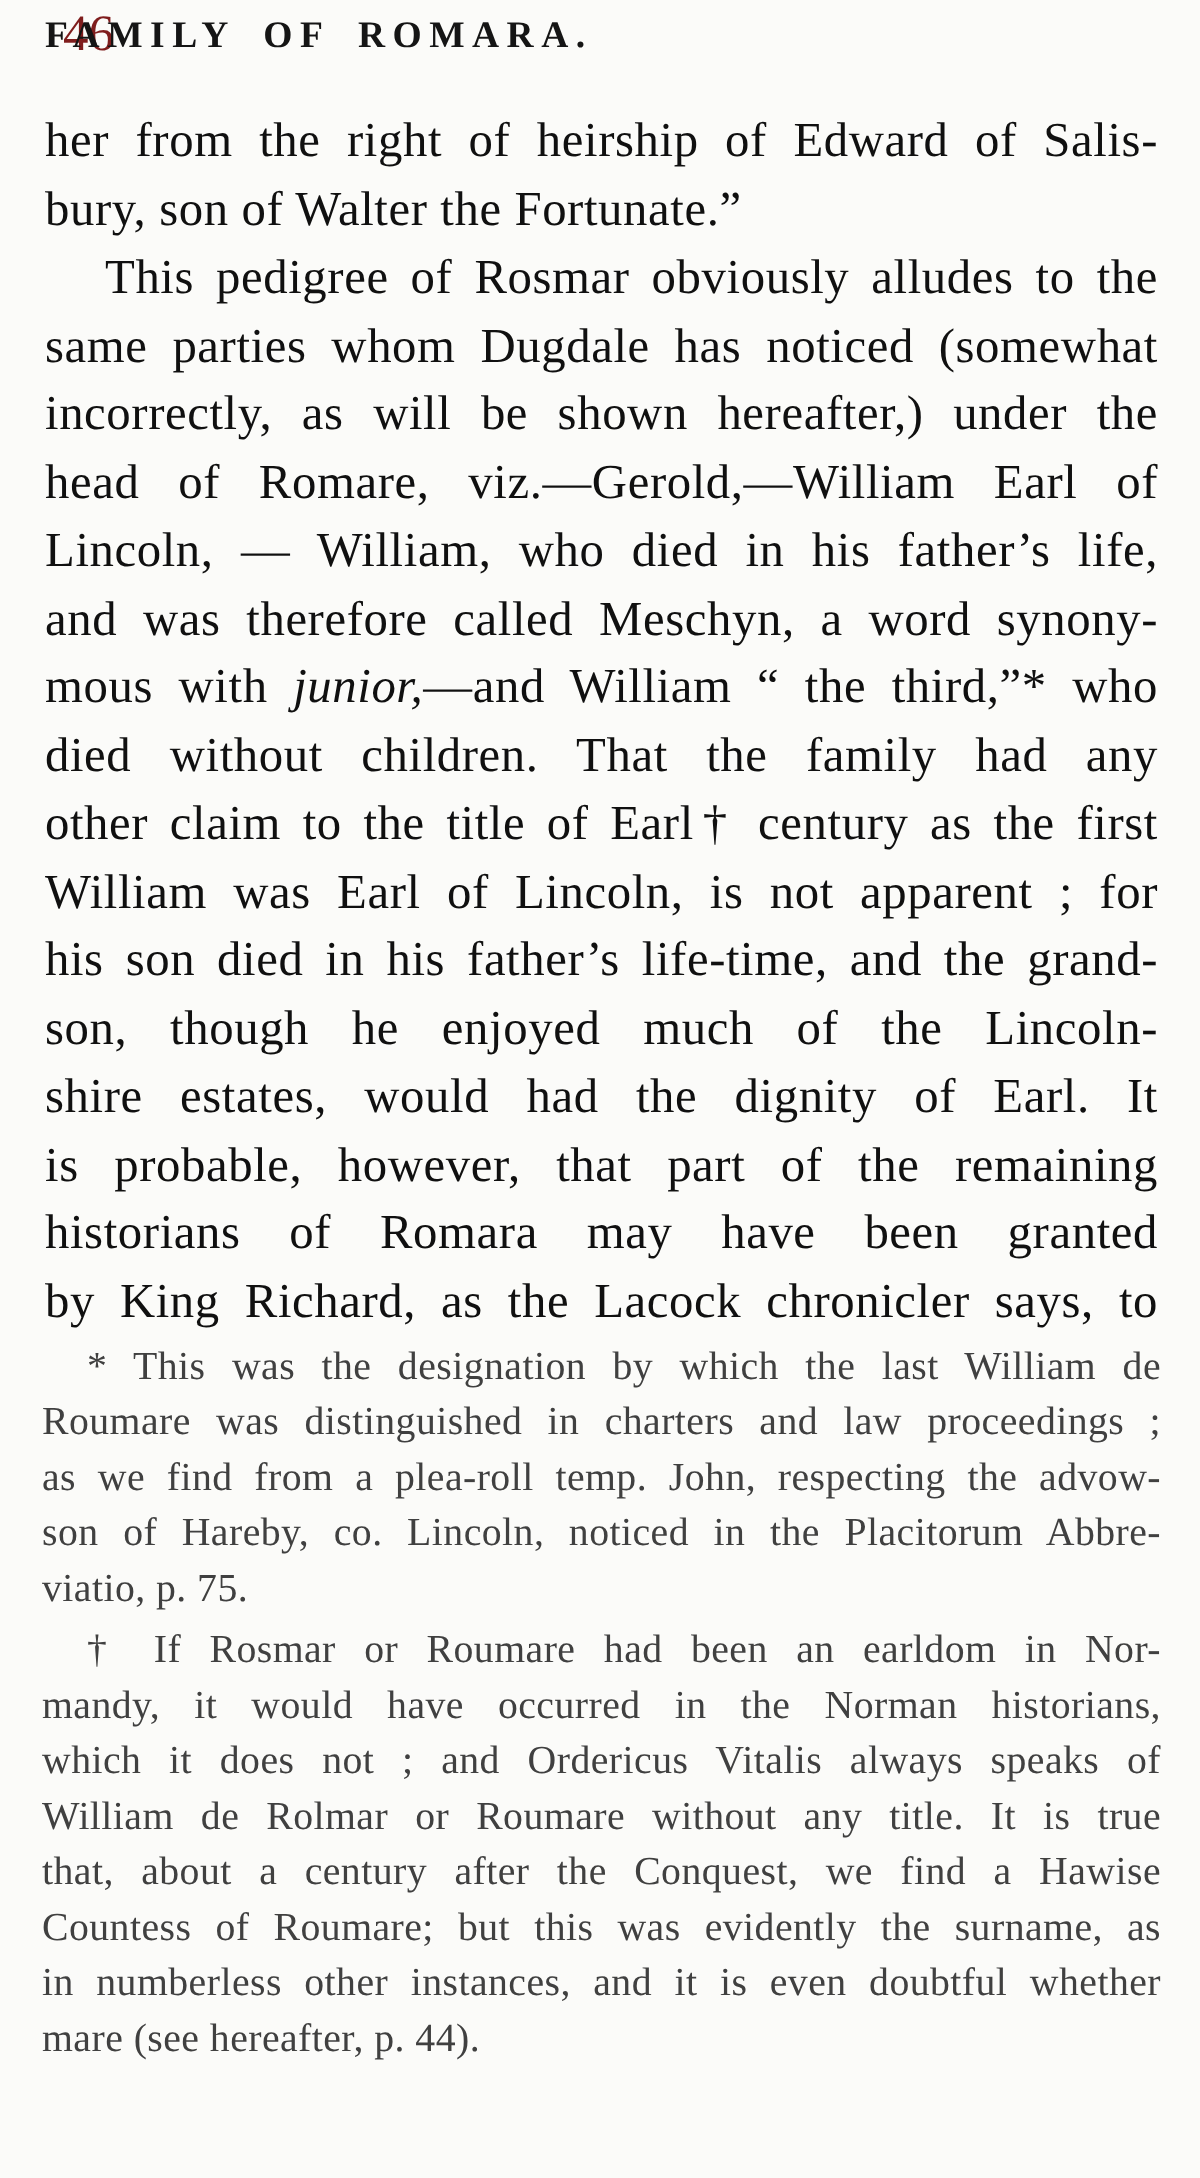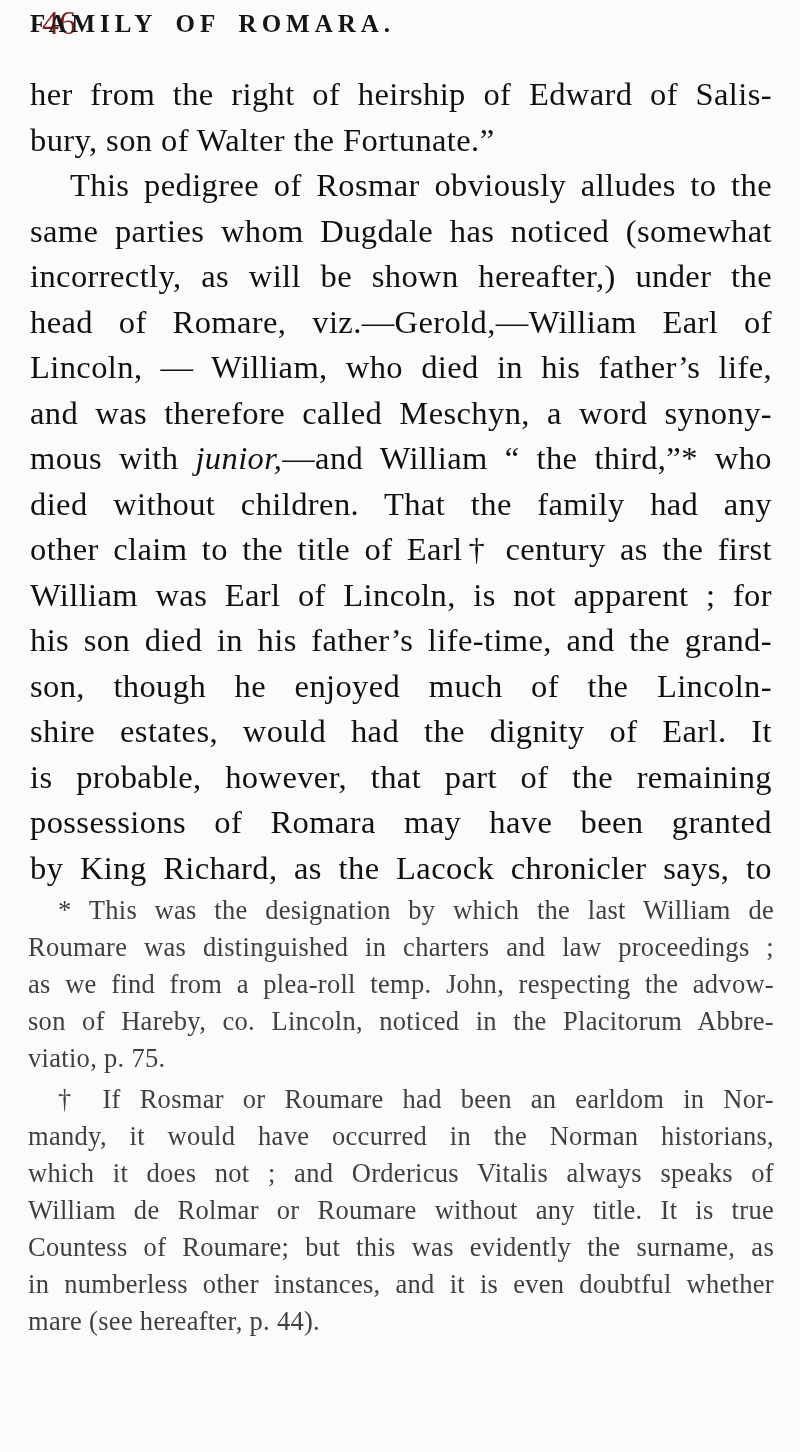"possessions of Romara may have" div.line { text: possessions -> historians }
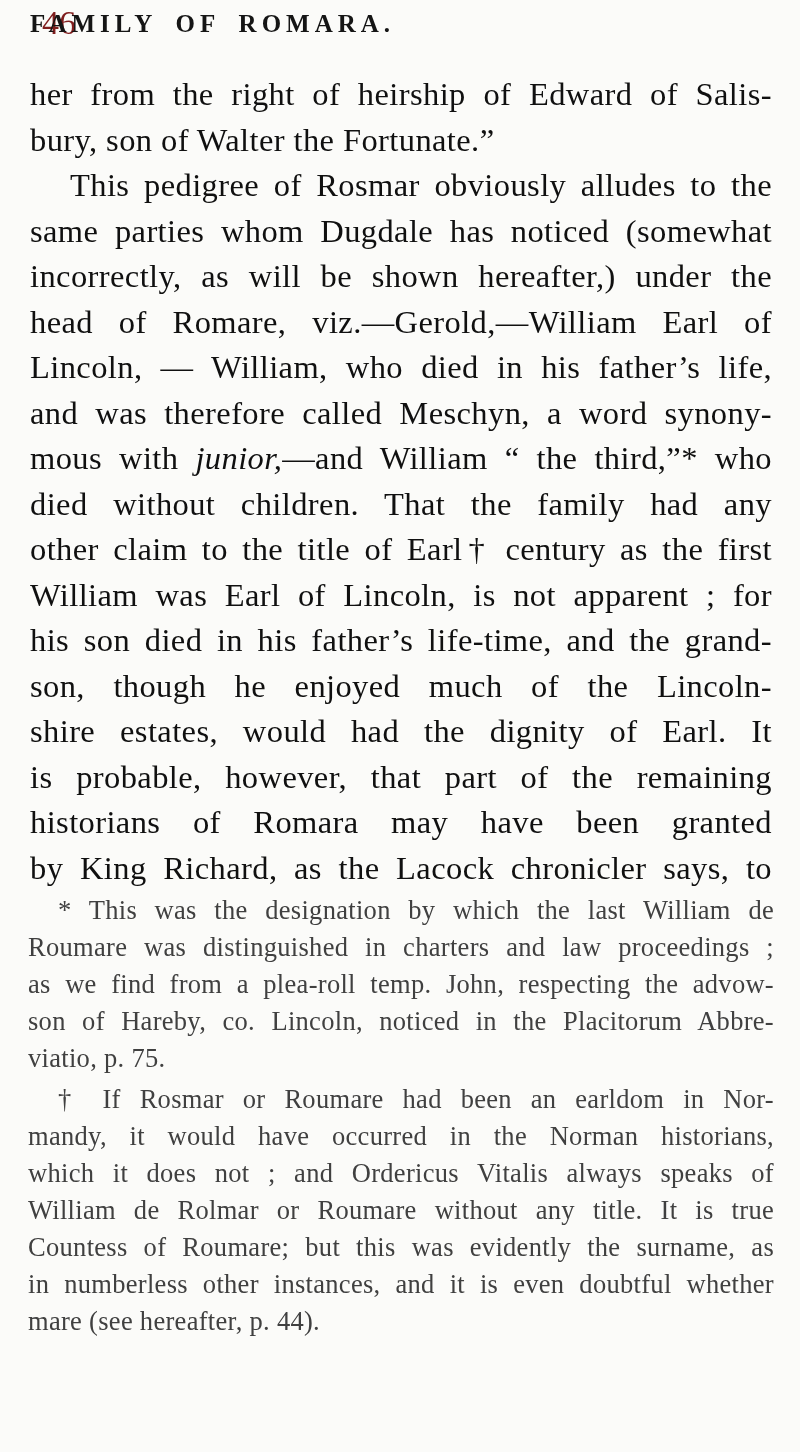"that, about a century after" div.line { html: none -> <div>that, about a century after the Conquest, we find a Hawise</div> }
